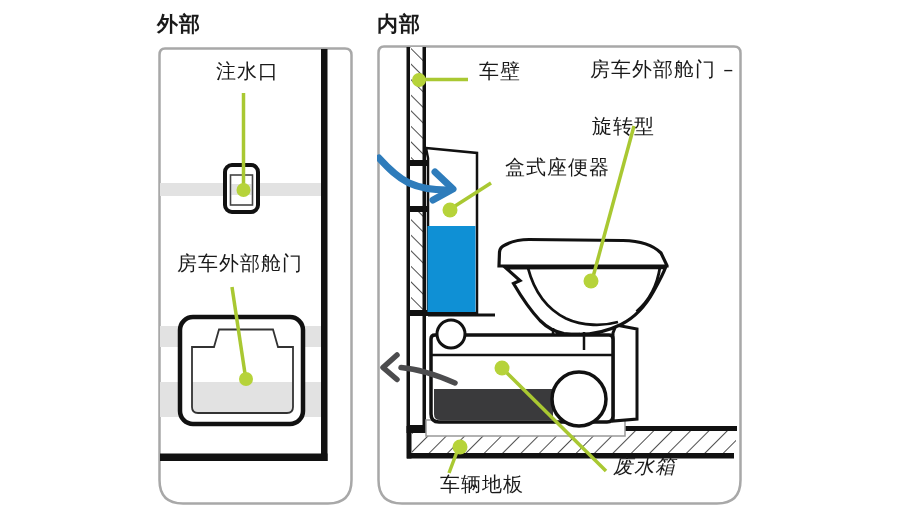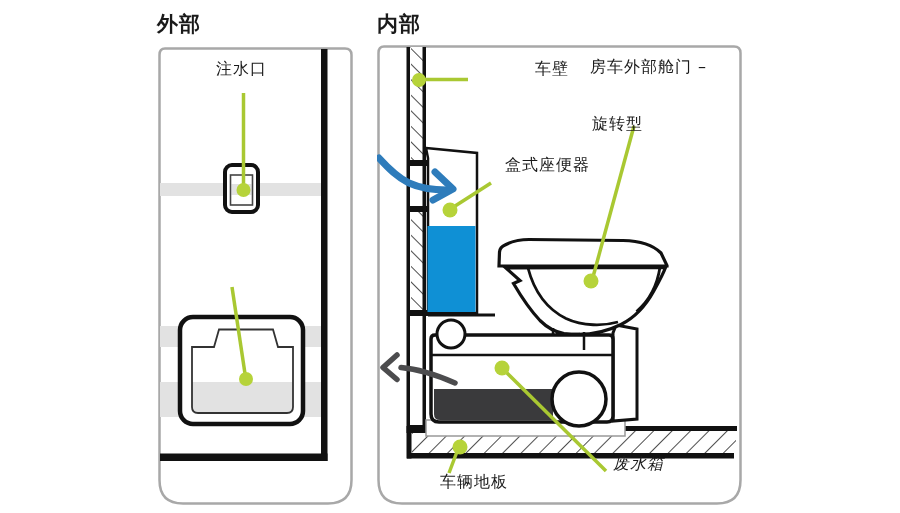"注水口" .lbl { font-size: 16px -> 20px }
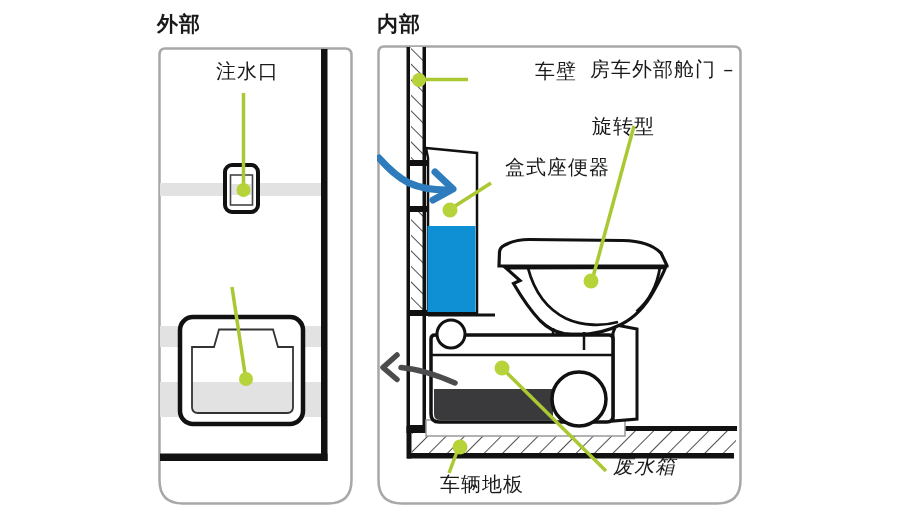"车壁" div.lbl { left: 535px -> 479px }
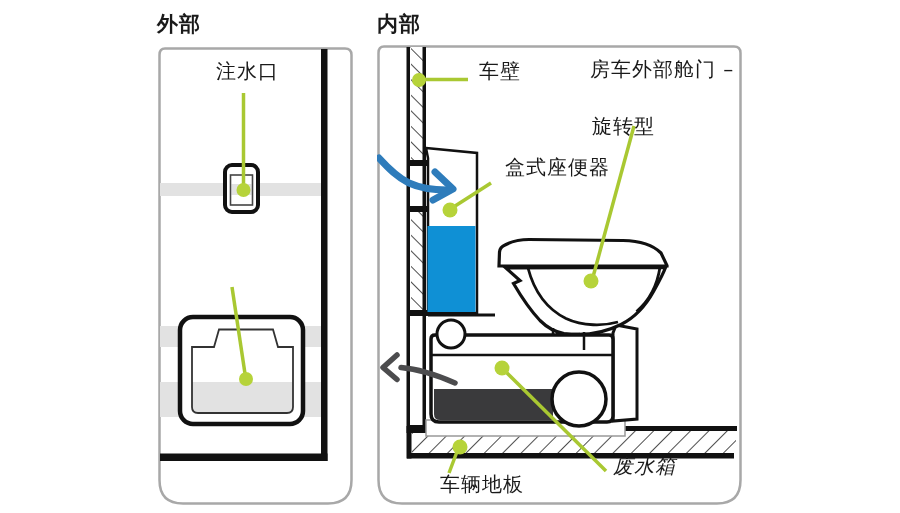"房车外部舱门" div.lbl { html: none -> <div>房车外部舱门</div> }
